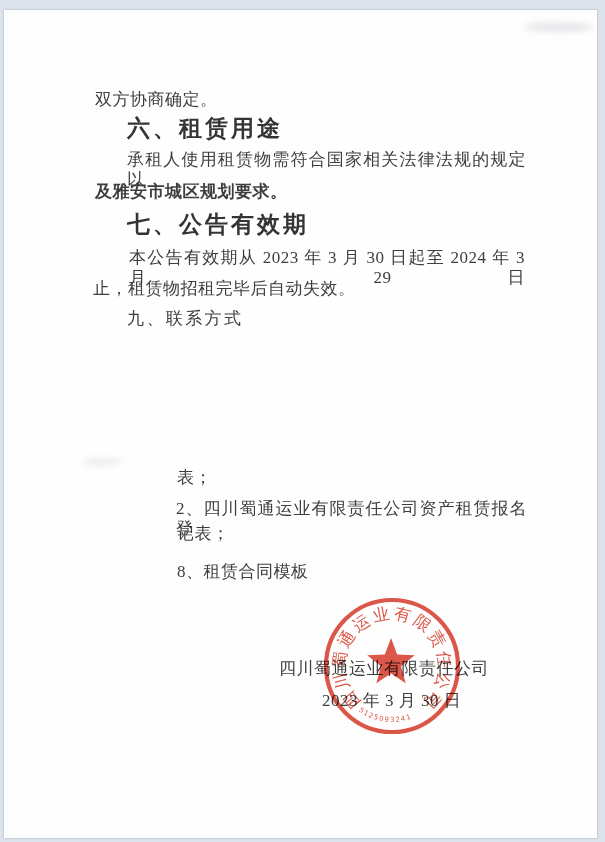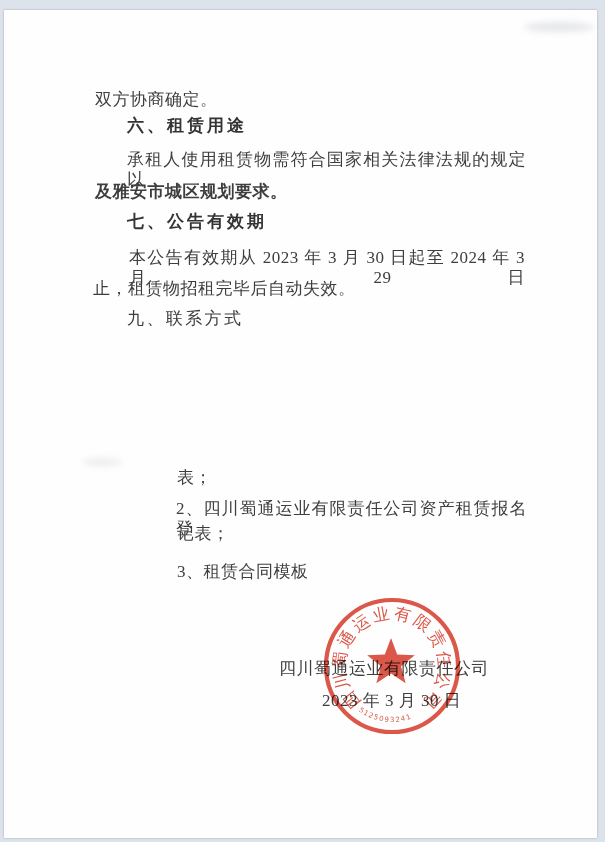"六、租赁用途" .hd { font-size: 17px -> 23px }
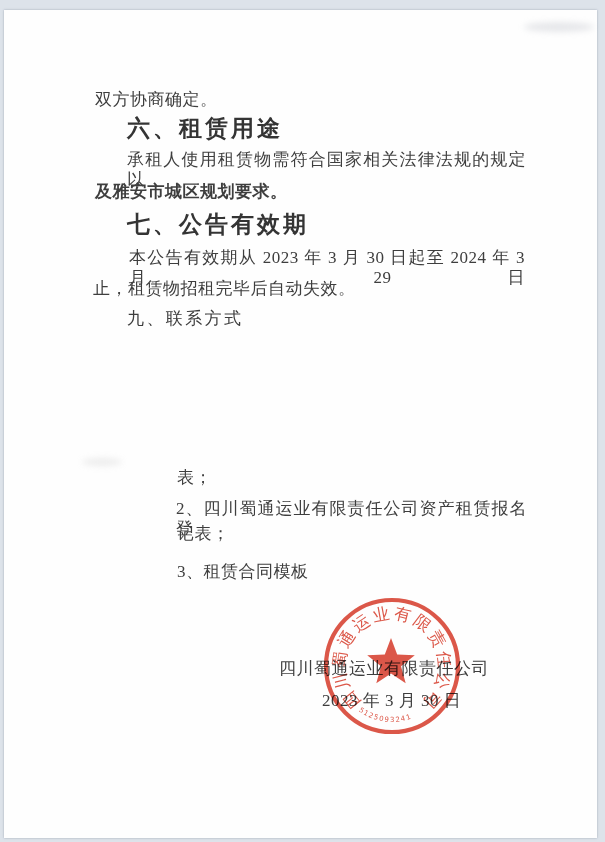"3、租赁合同模板" div.ln { text: 3 -> 8 }
